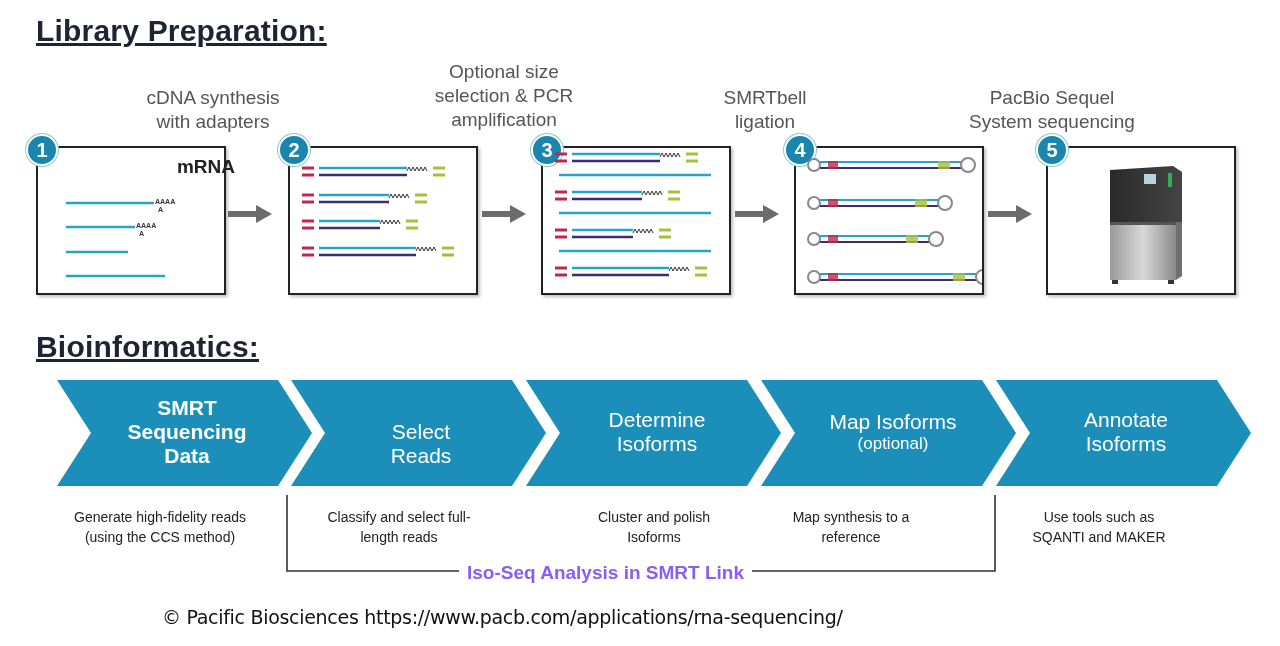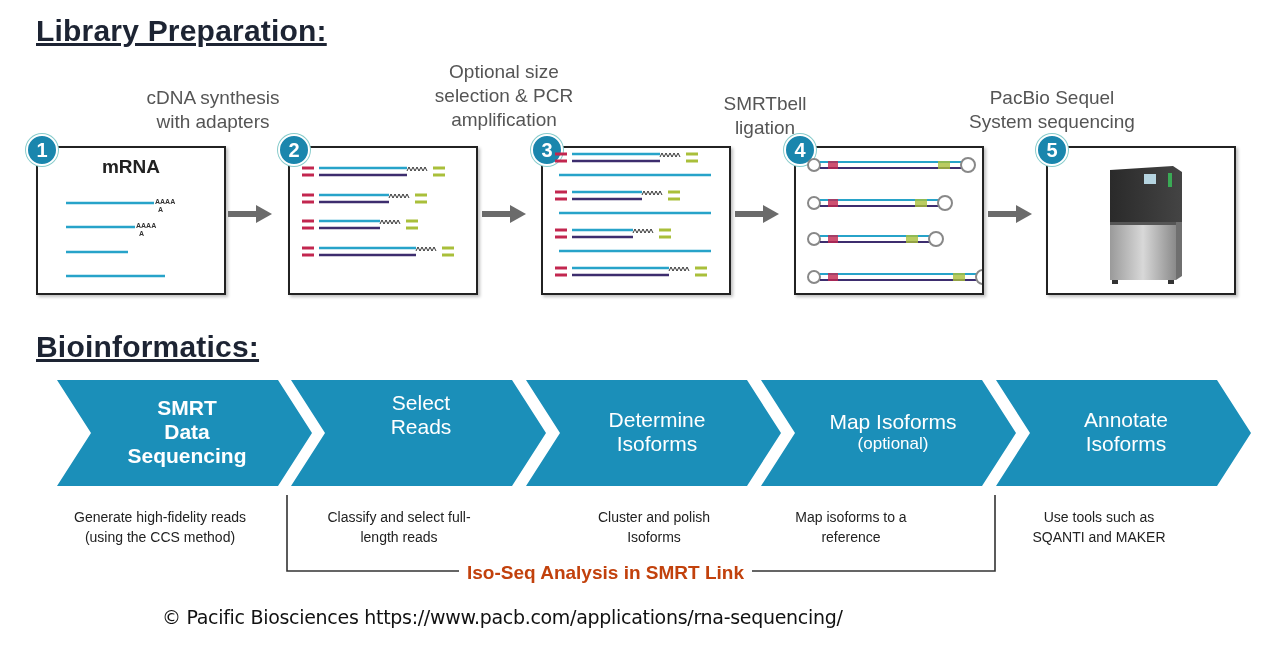"SMRTbell" div.step-caption { top: 92px -> 86px }
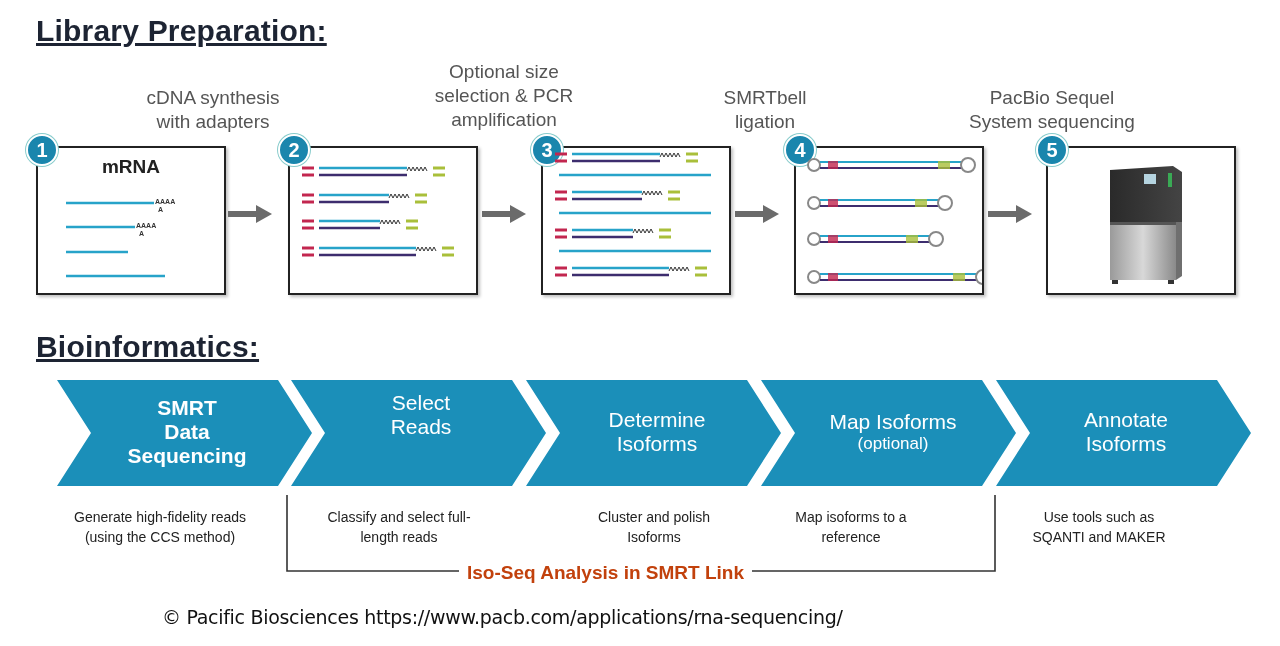"mRNA" .mrna-title { padding-left: none -> 11px; text-align: center -> right }
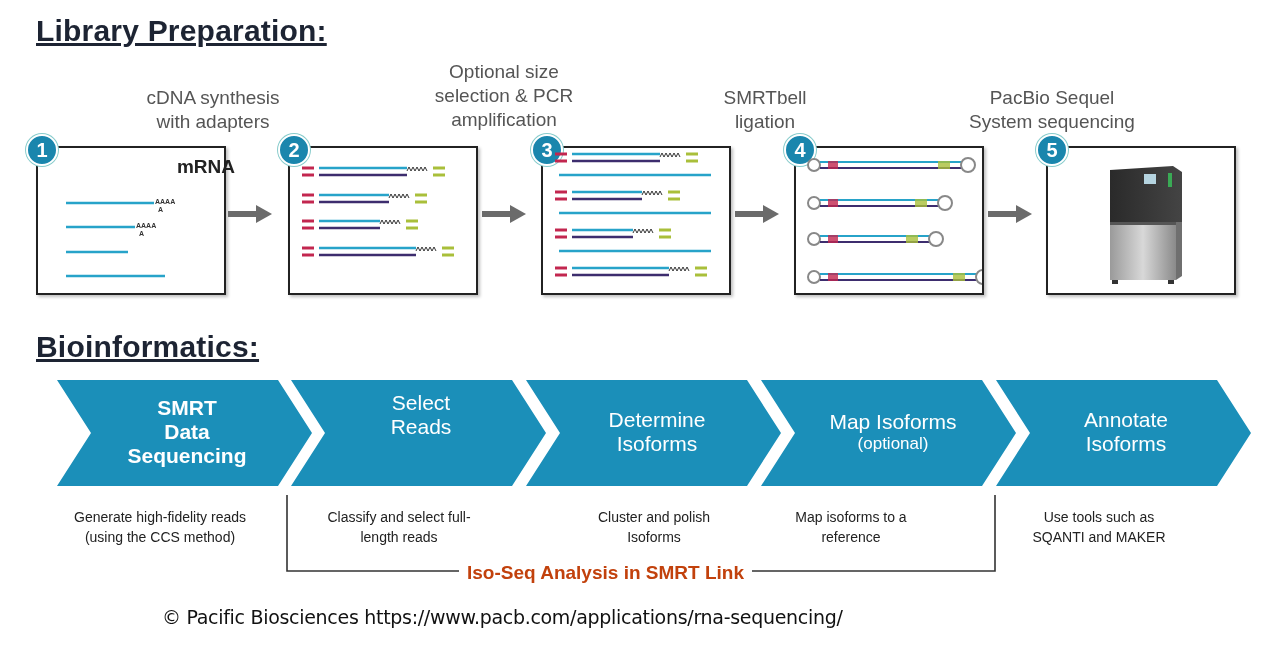"Select" div.chev-label { top: 391px -> 420px }
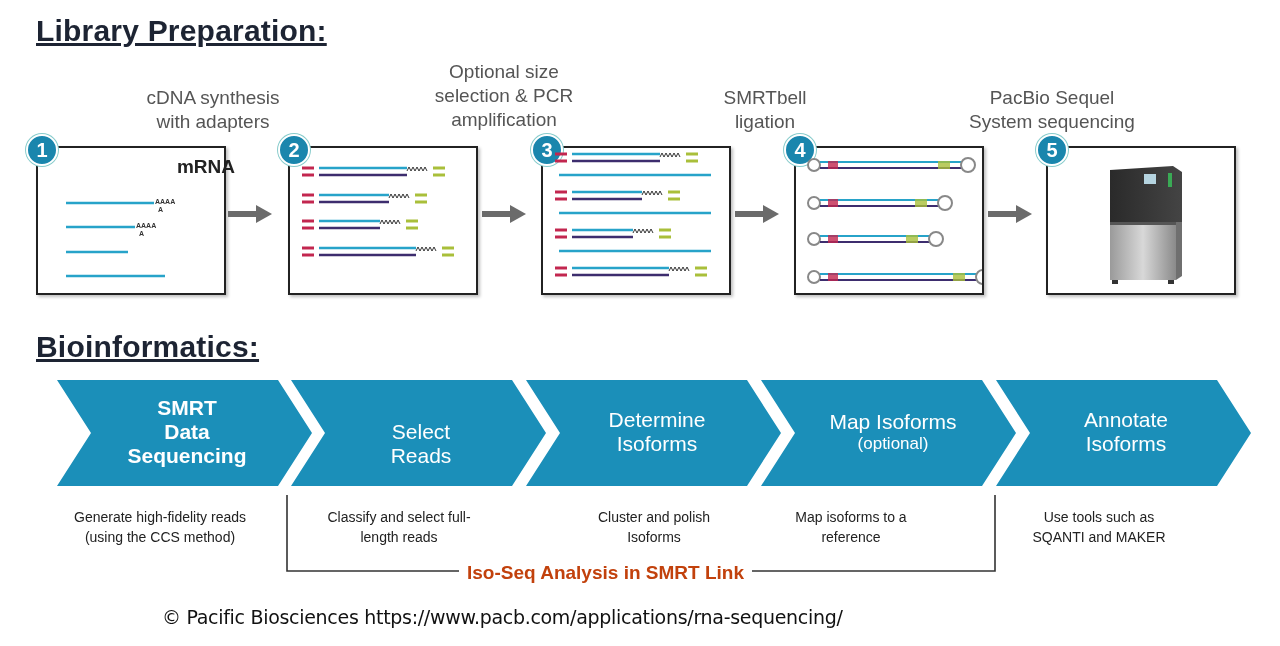"Data" div { order: before "Sequencing" -> after "Sequencing" }
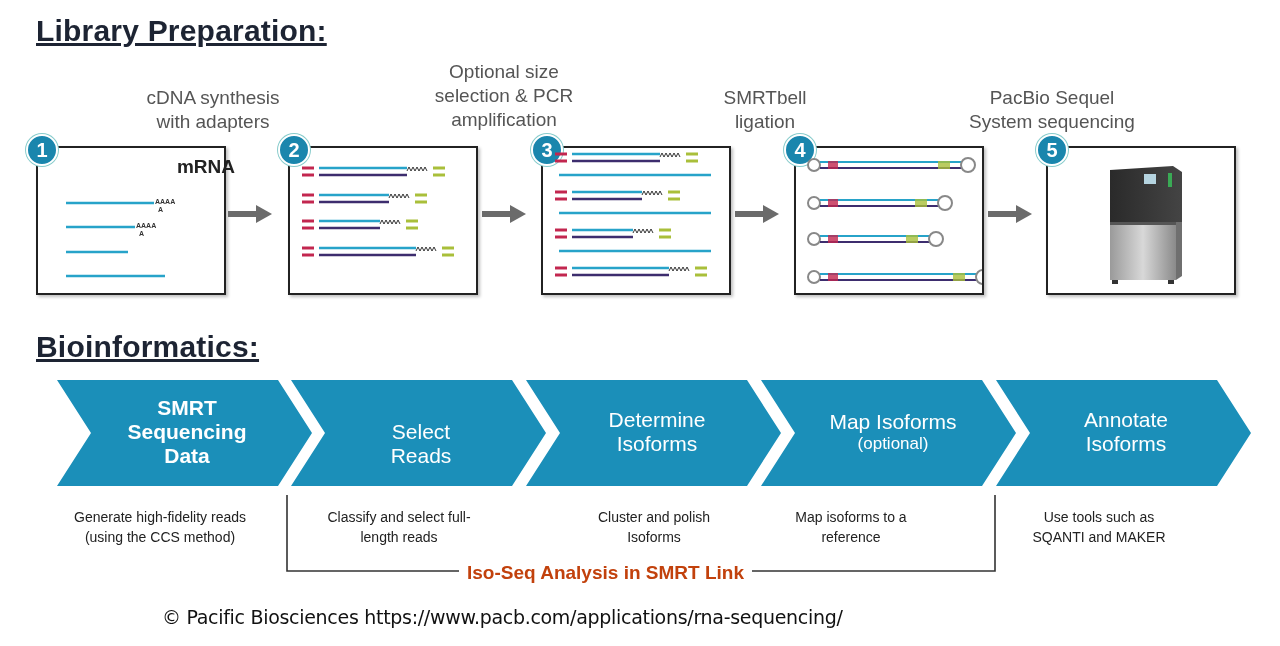"Map isoforms to a" div { text: isoforms -> synthesis }
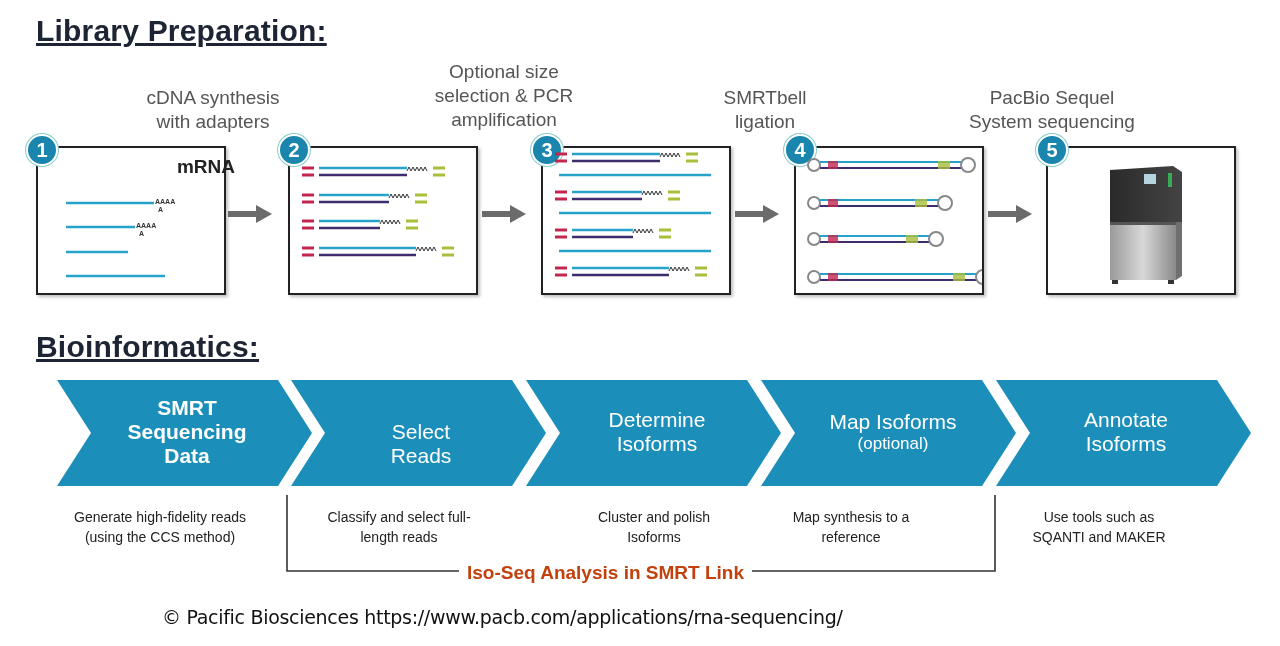"Iso-Seq Analysis in SMRT Link" .bracket-label { color: #c2410c -> #8b5cf6 }
